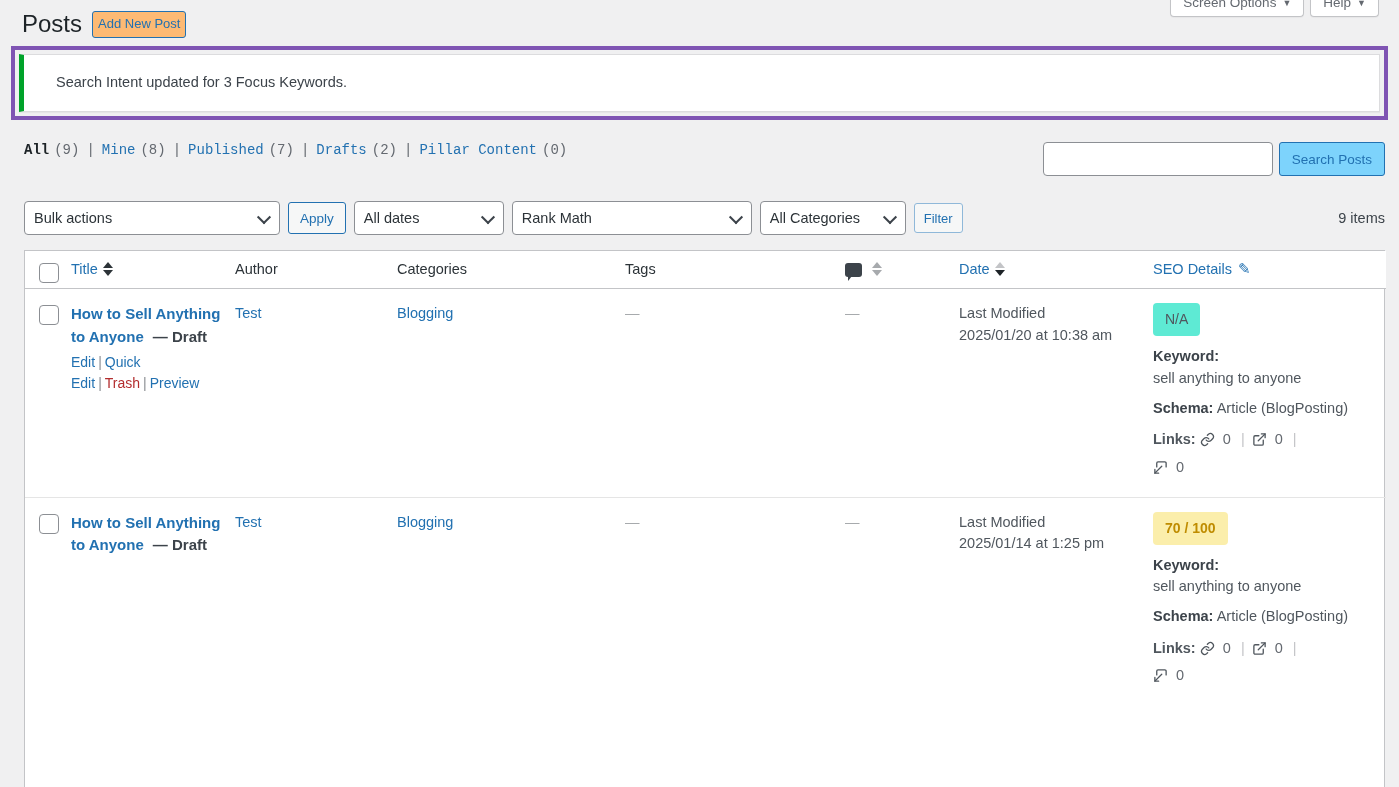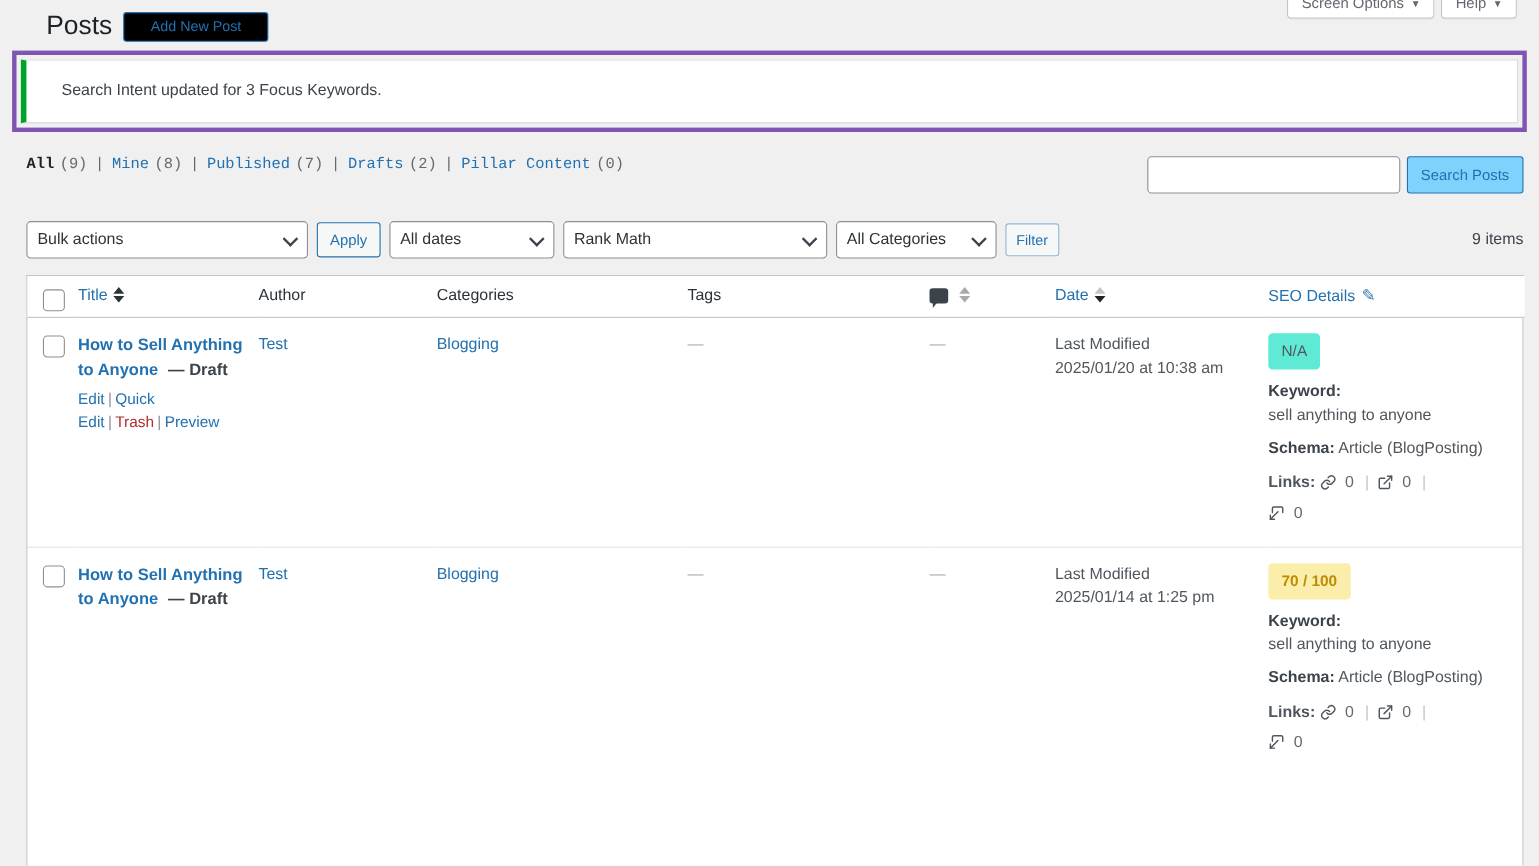"Posts" .head-row { margin-left: 20px -> none }
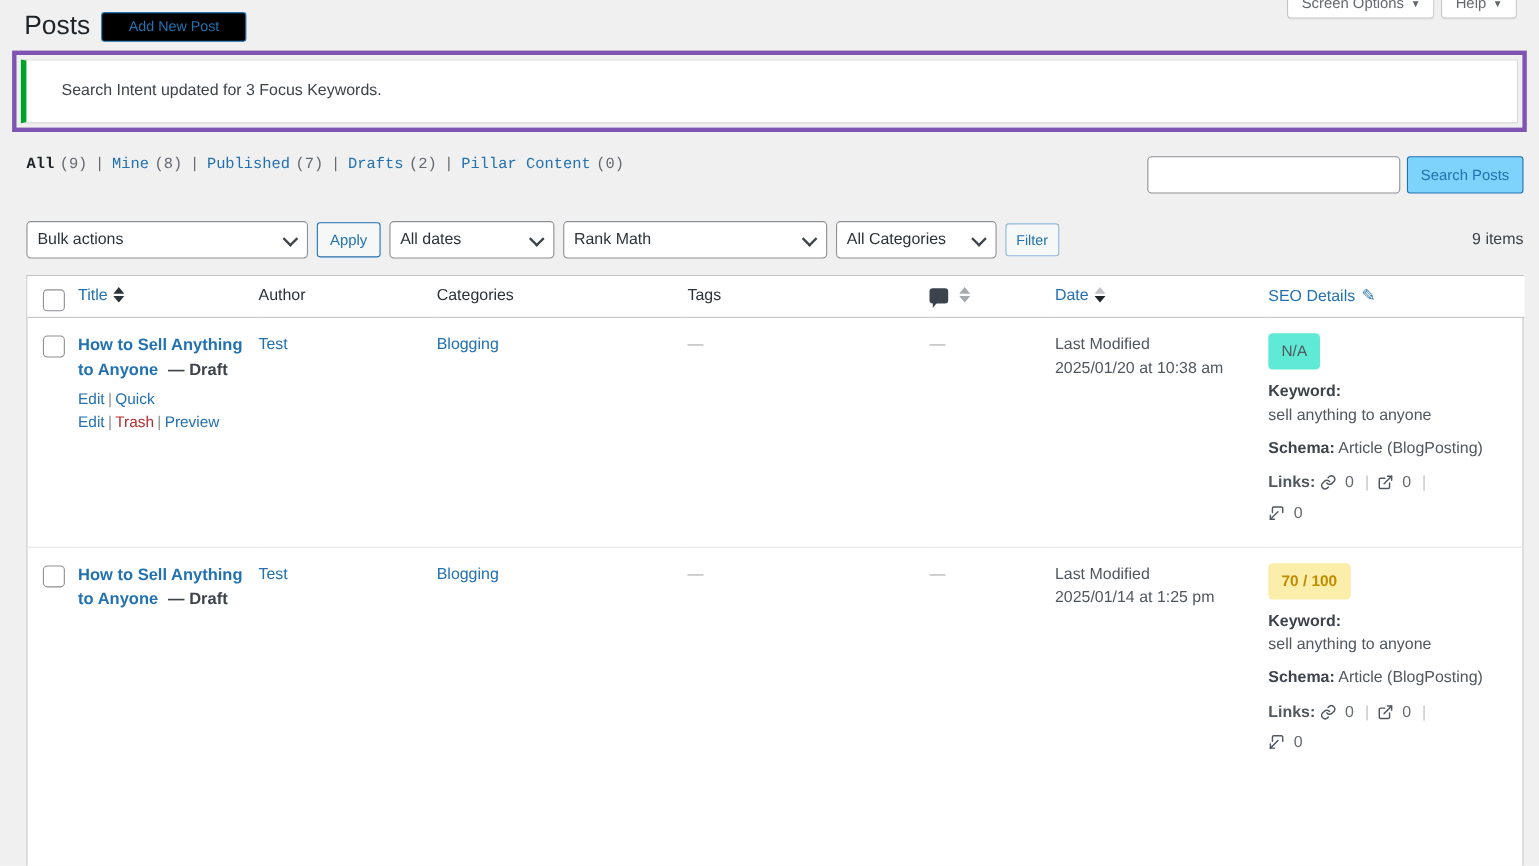"Add New Post" .add-new { background: #000000 -> #fdba74; padding: 5px 24px 6px -> 5px 5px 6px }
